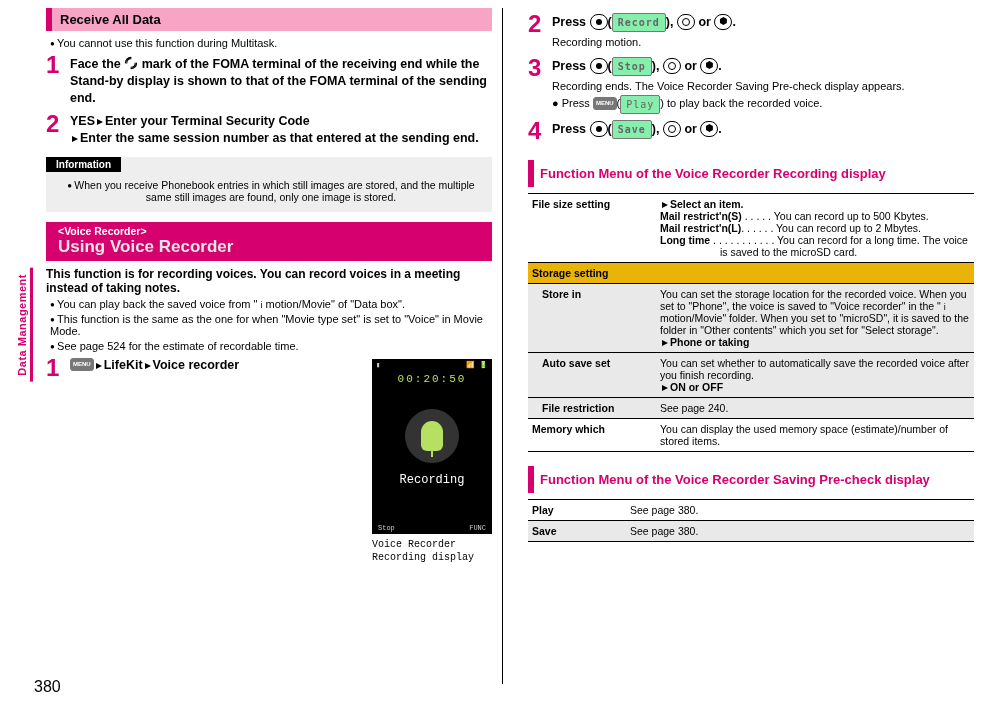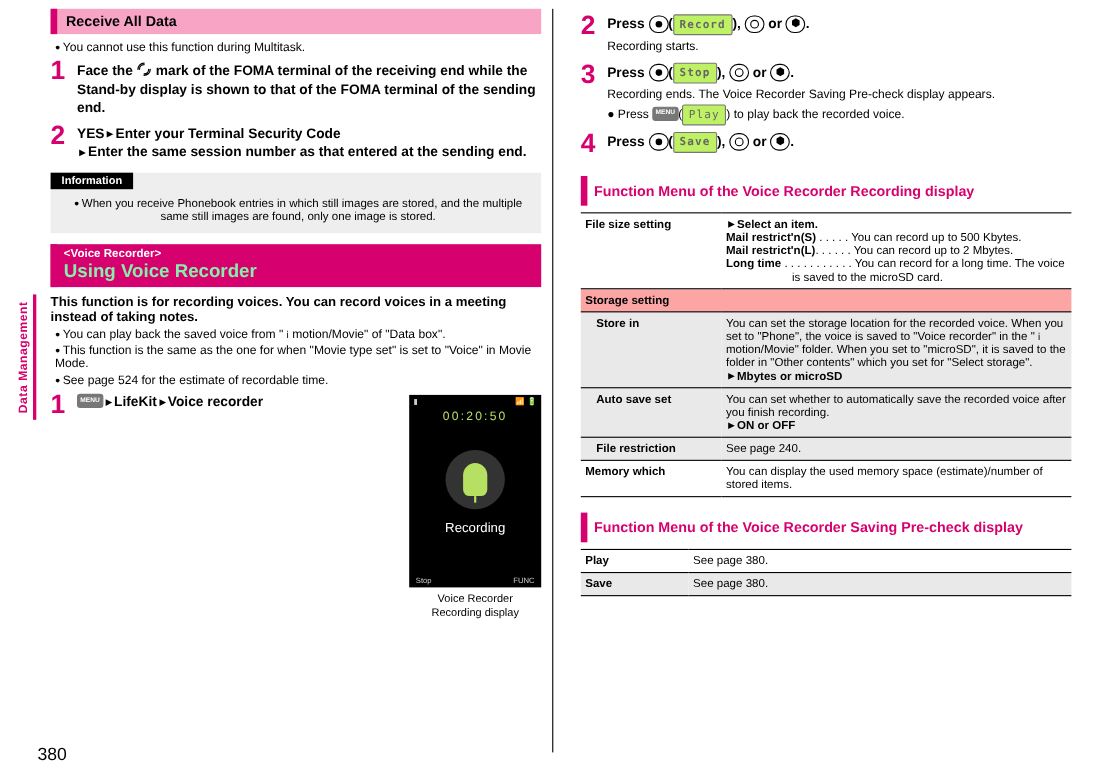"Record" .soft-label { background: #bef264 -> #86efac }
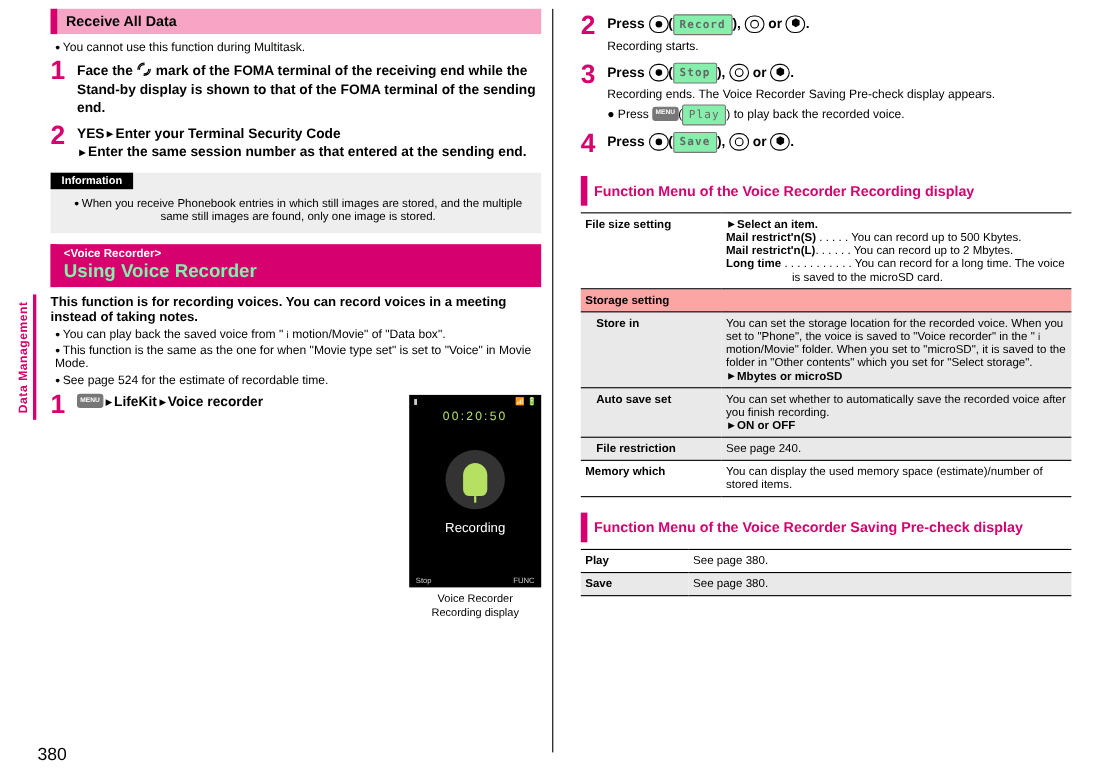"Recording starts." span.sub { text: starts -> motion }
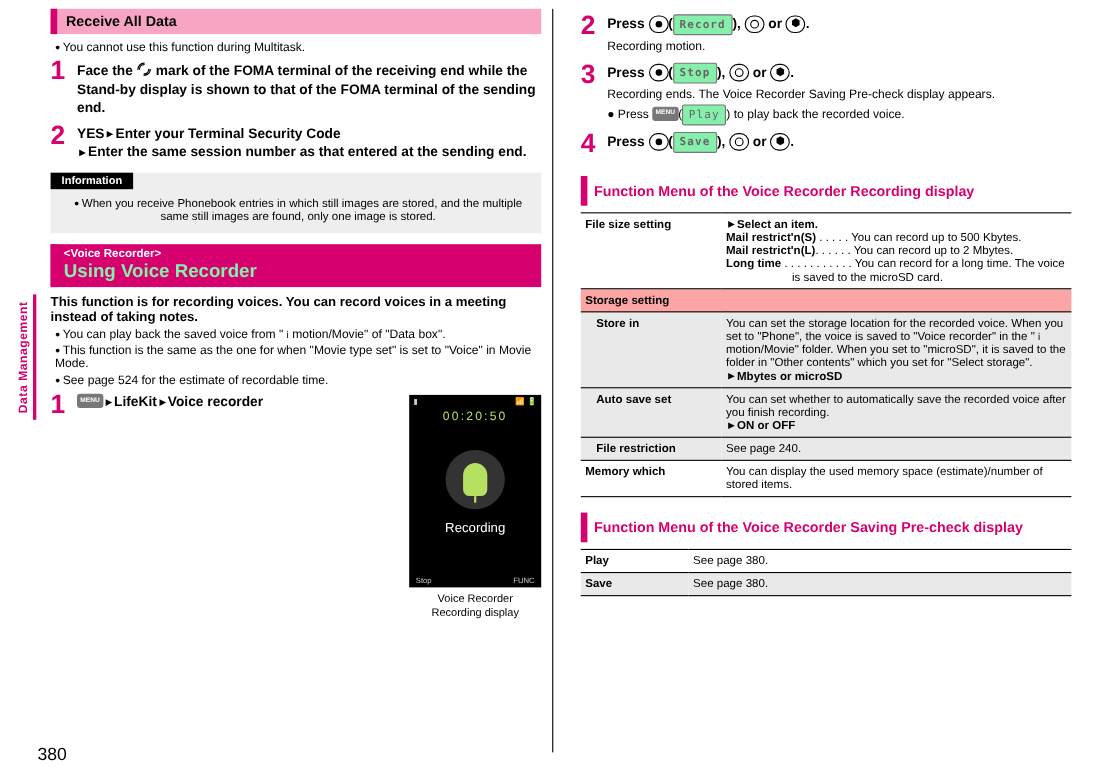"Using Voice Recorder" .pink-section .large { color: #86efac -> #e5e5e5 }
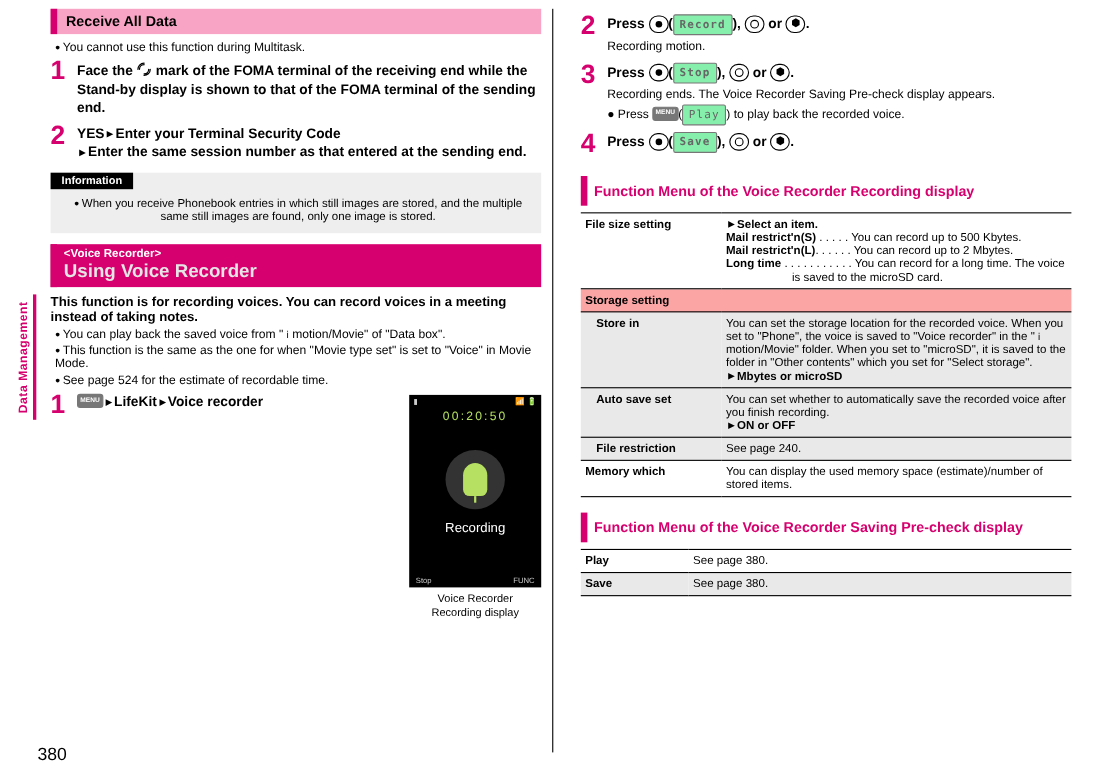"Storage setting" td.key { background: #fca5a5 -> #eab308 }
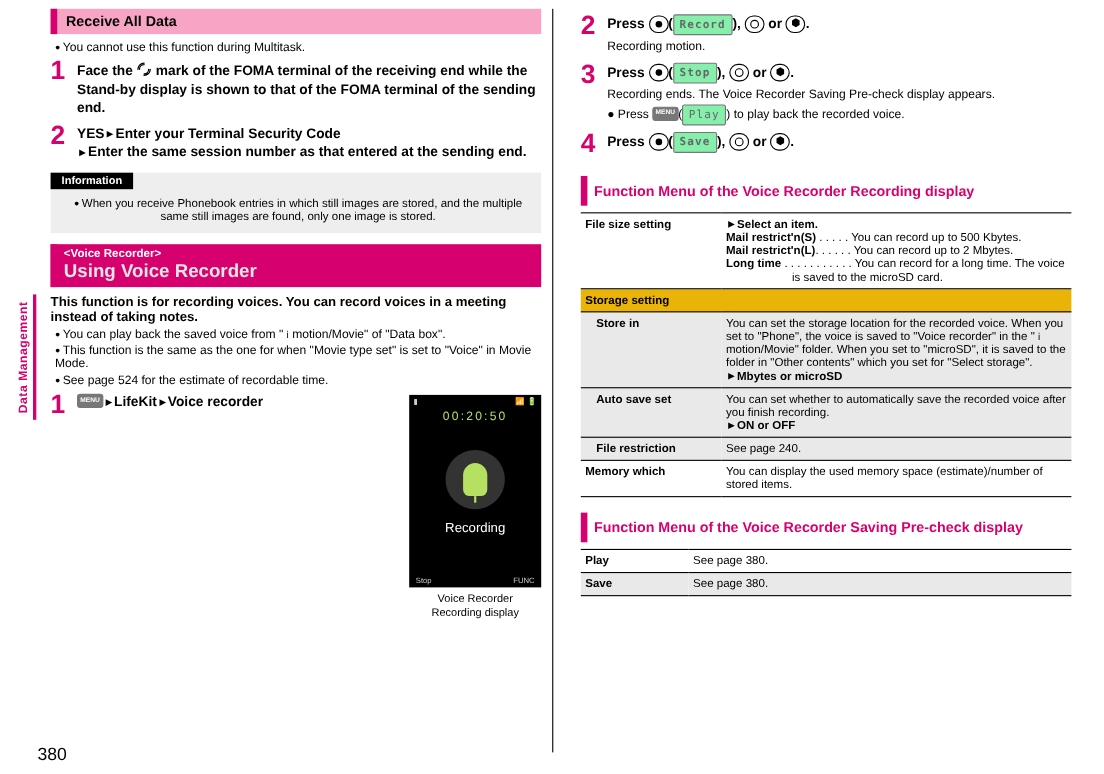"Mbytes or microSD" b { text: Mbytes or microSD -> Phone or taking }
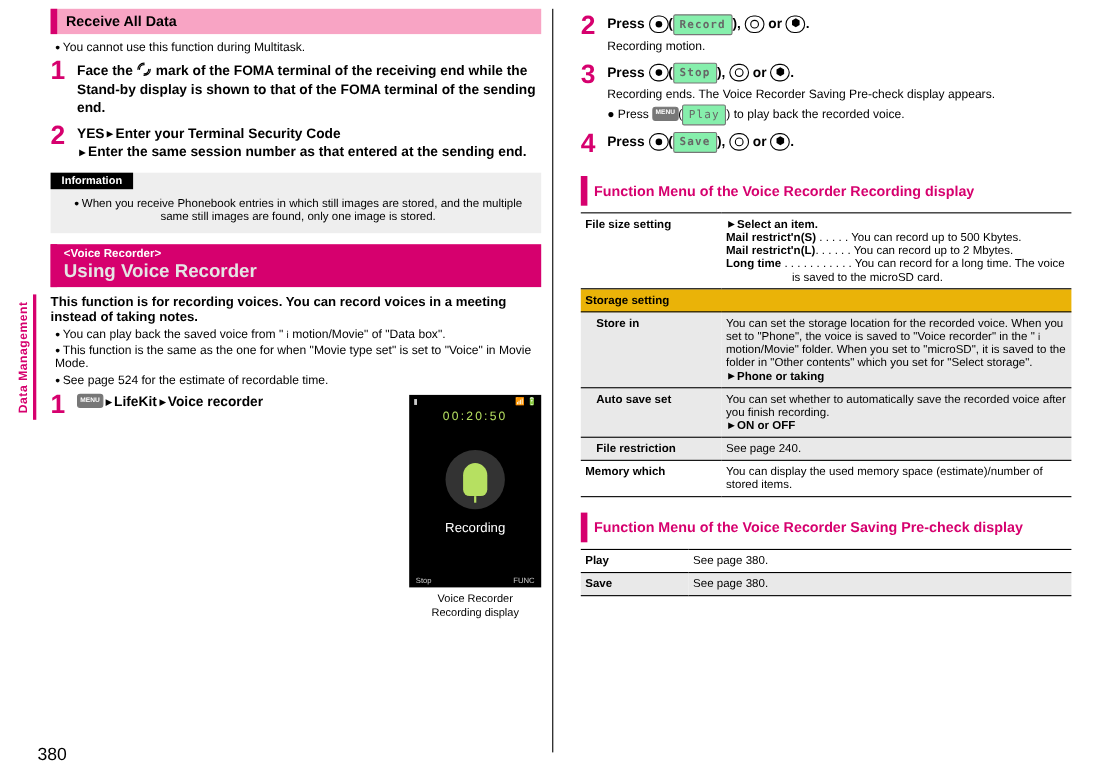"00:20:50" .phone-fig { font-family: none -> Liberation Mono, monospace; text-align: center -> left }
